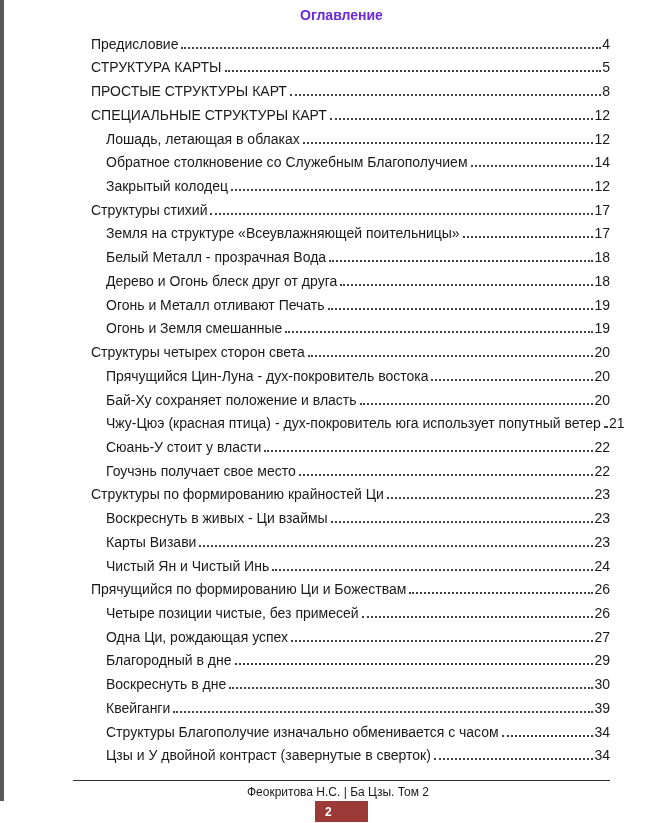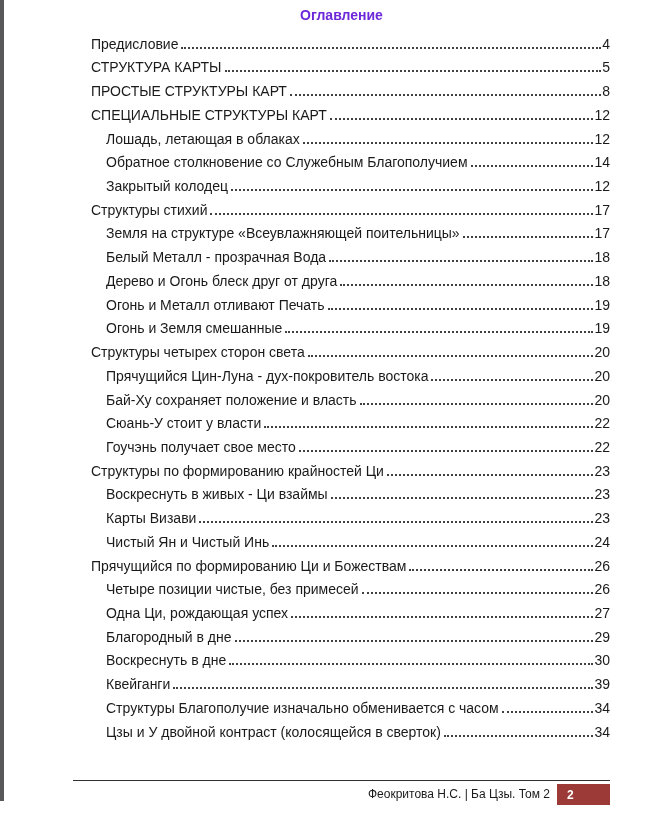"Чжу-Цюэ (красная птица) -" div.toc-row { html: none -> <div> <span>Чжу-Цюэ (красная птица) - дух-покровитель юга использует попутный ветер</span> <span></span> <span>21</span> </div> }
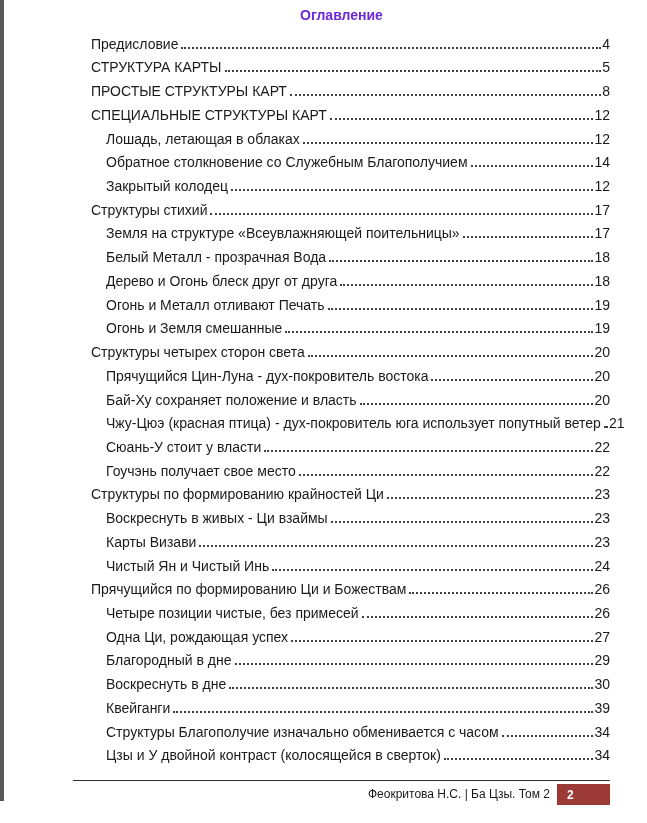"Цзы и У двойной контраст" span.toc-label { text: колосящейся -> завернутые }
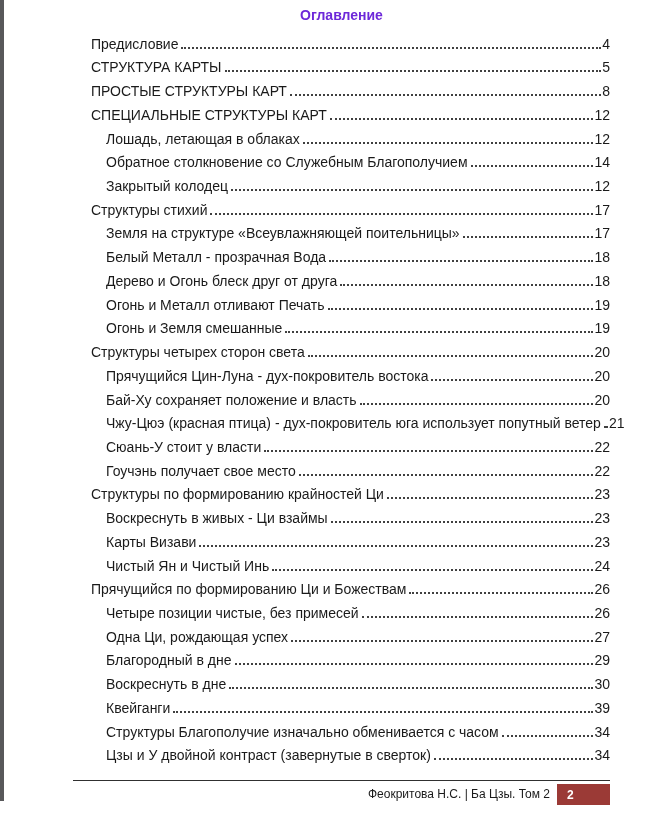"Феокритова Н.С. | Ба Цзы." .footer { flex-direction: none -> column }
